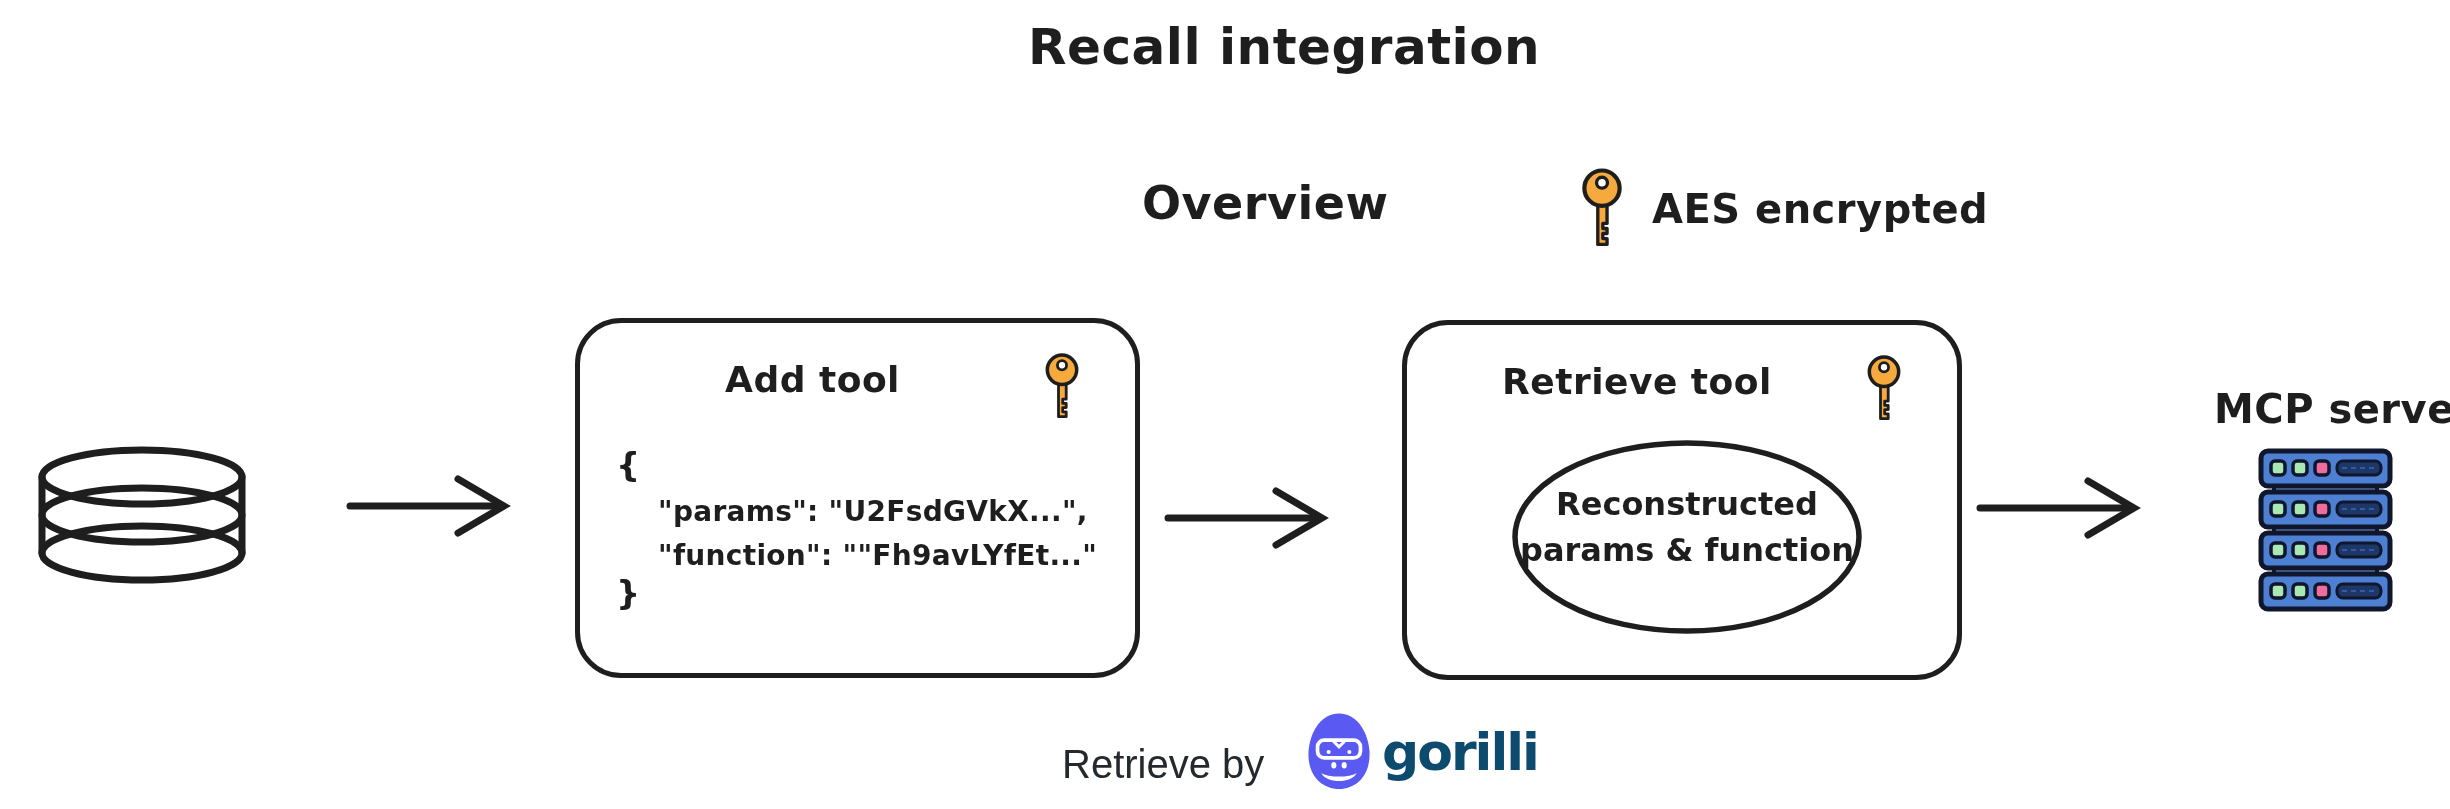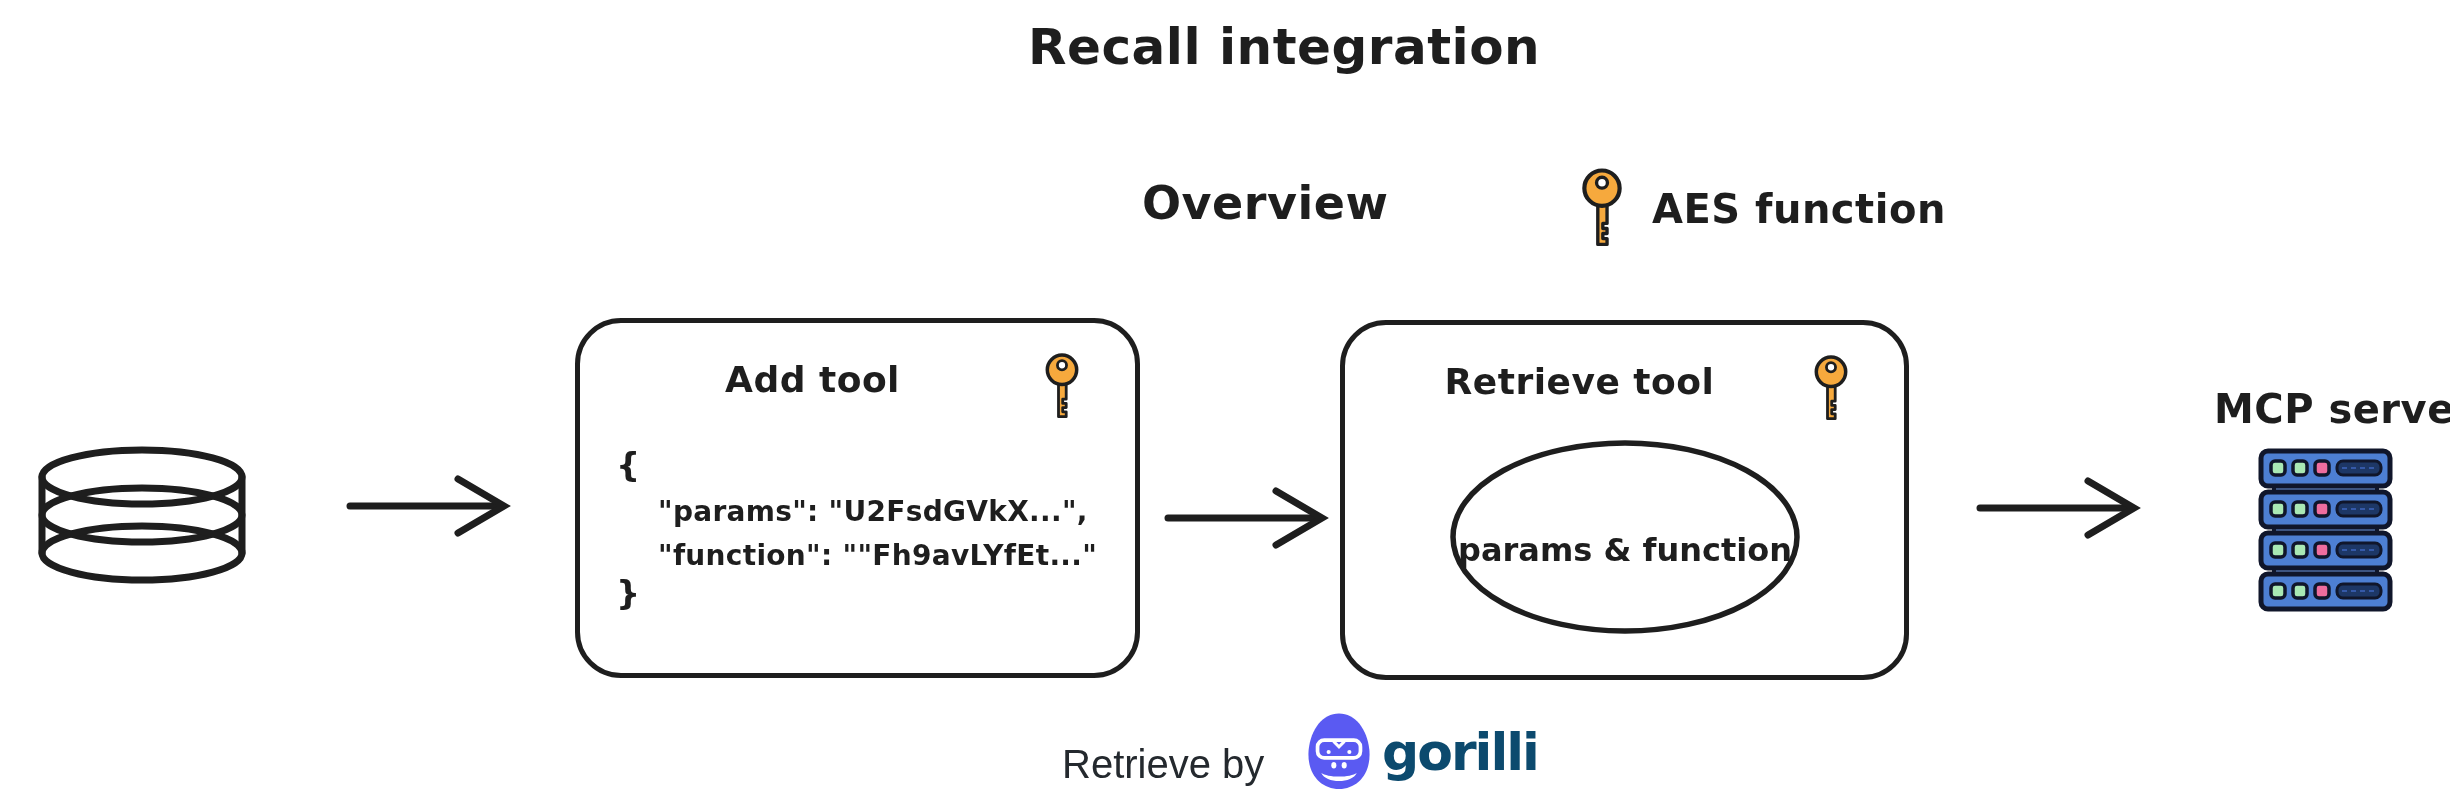"AES function" div.abs { text: function -> encrypted }
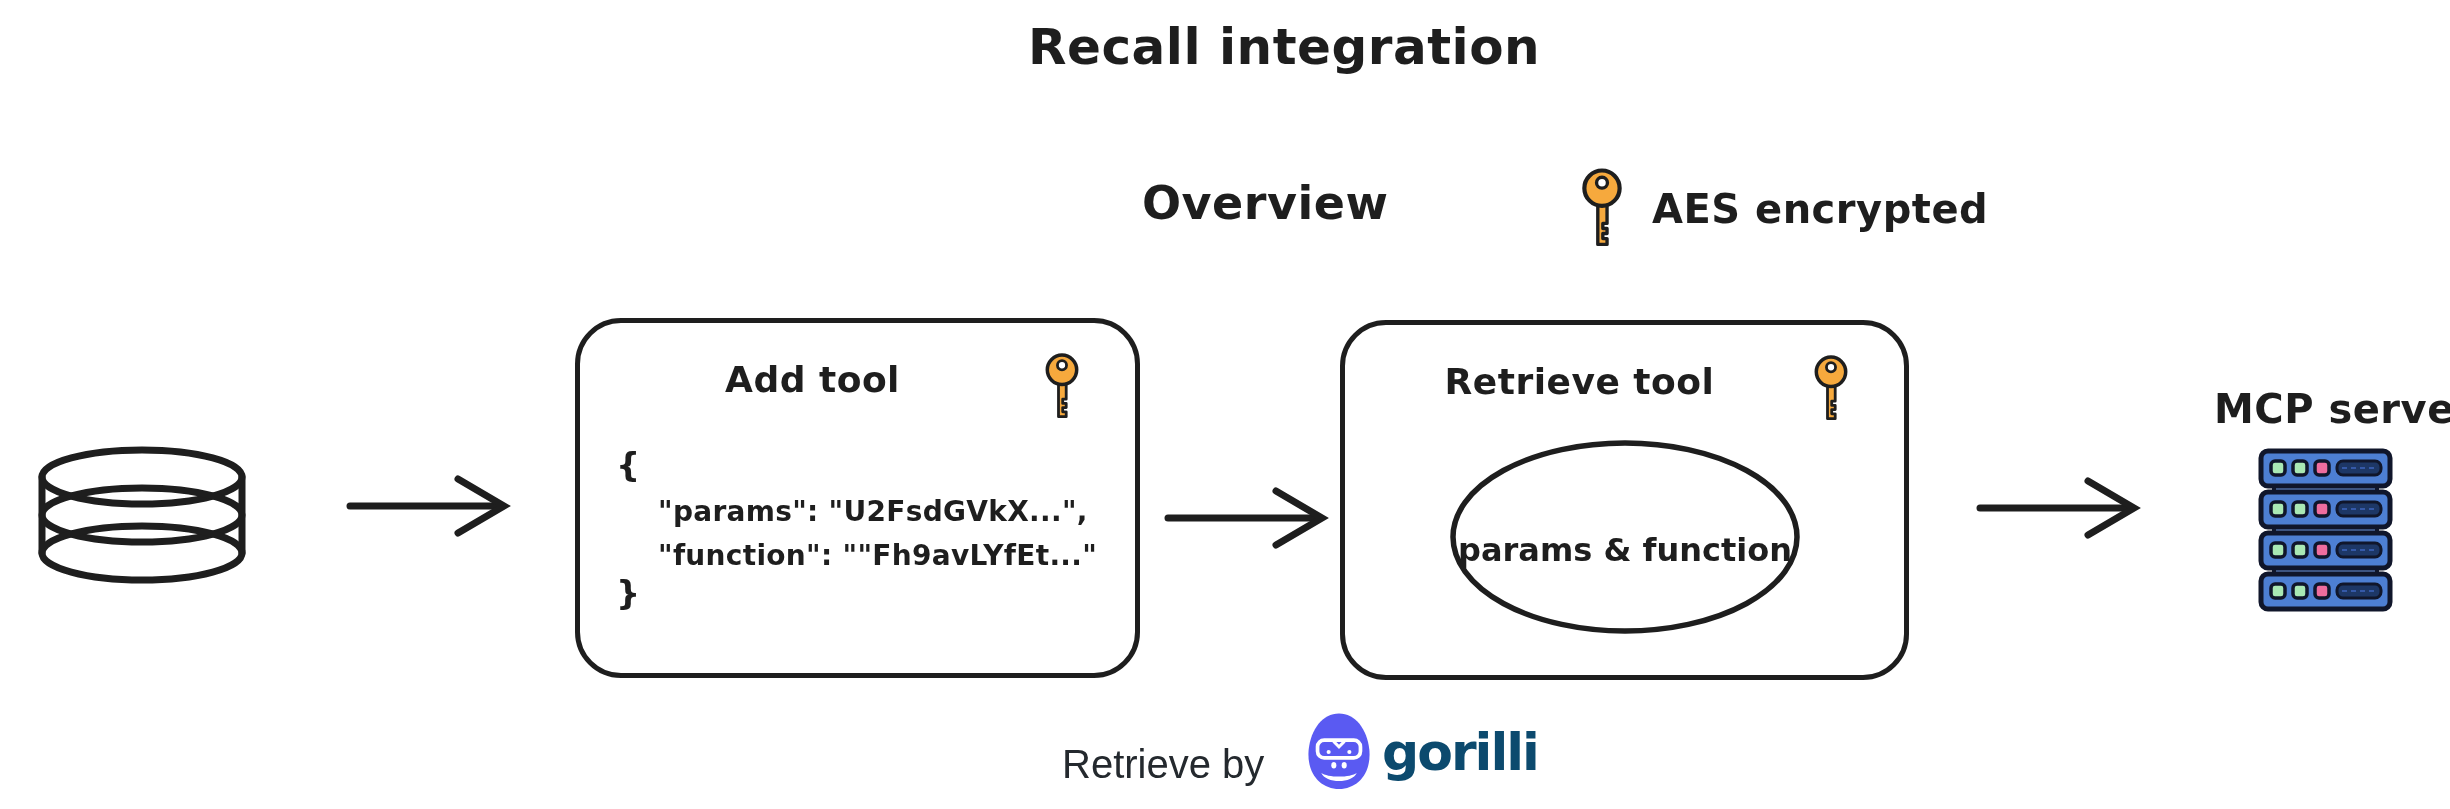"Retrieve tool" div.box { left: 1332px -> 1394px; padding-left: 9px -> none }
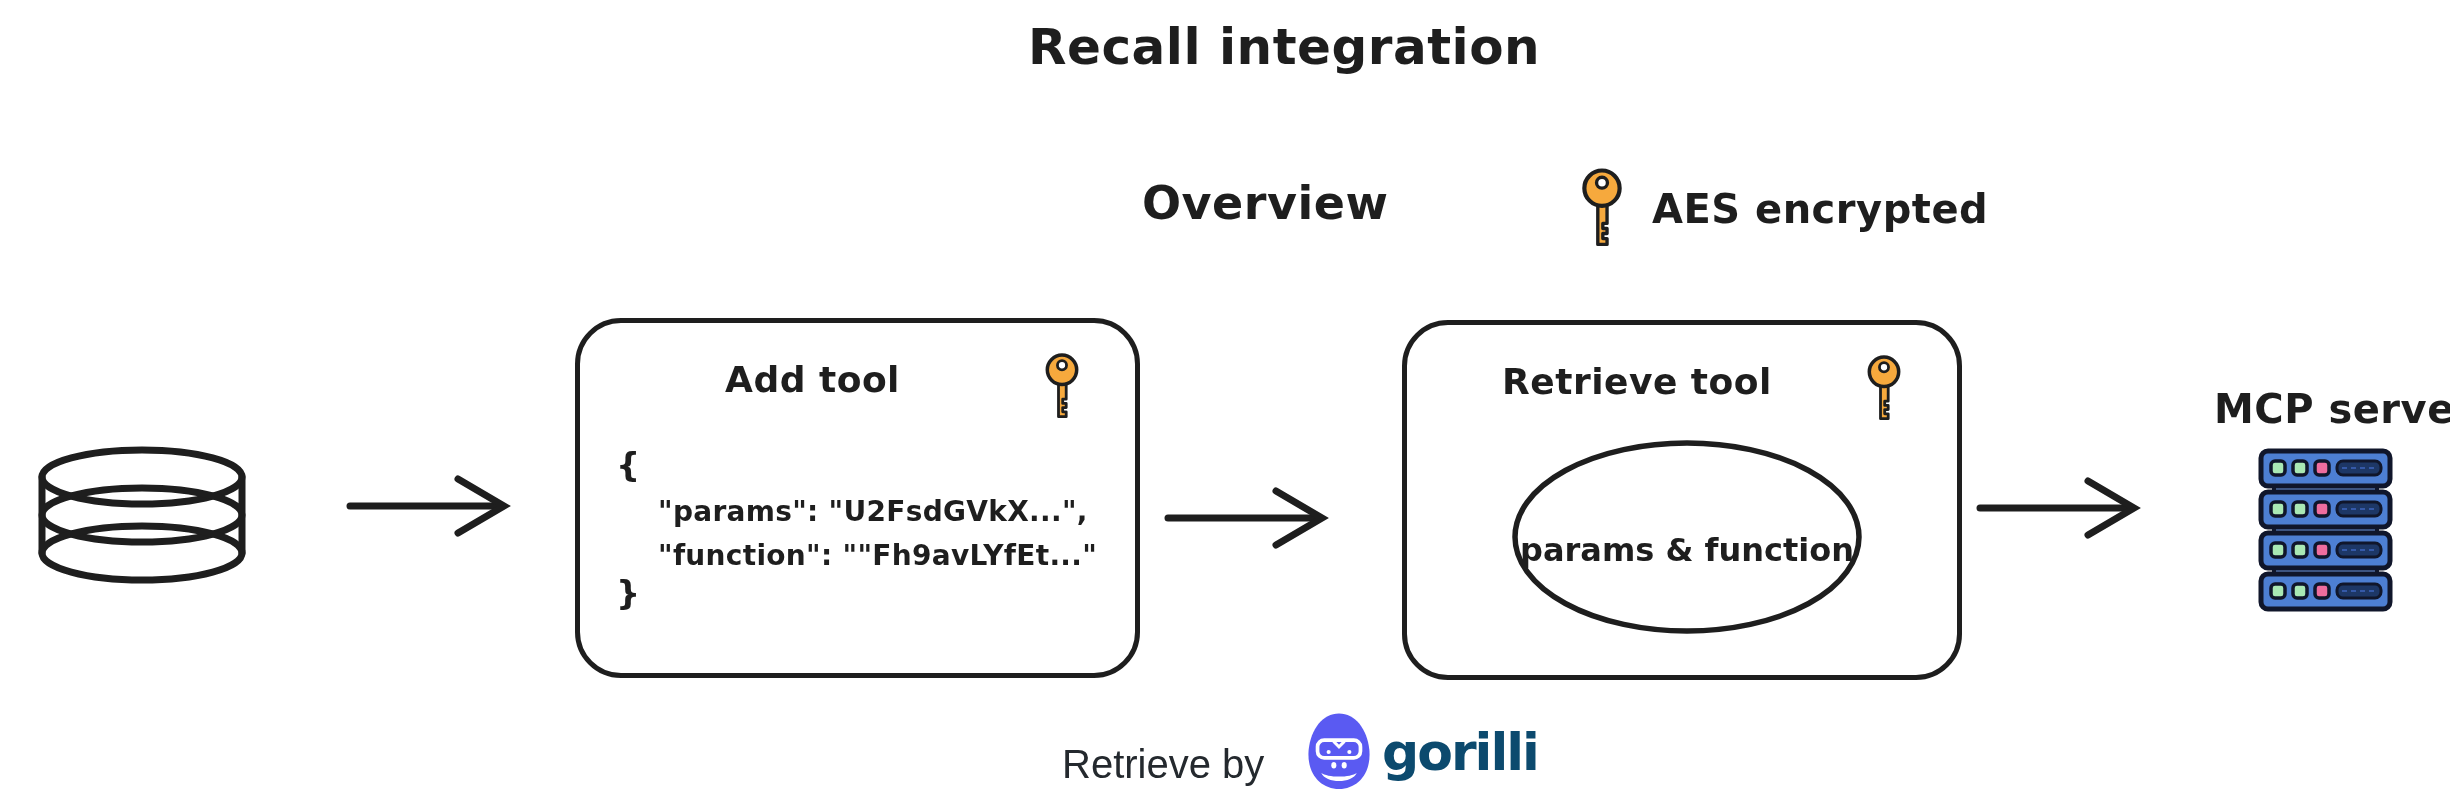"Reconstructed" div.ellipse-text { html: none -> <div>Reconstructed</div> }
